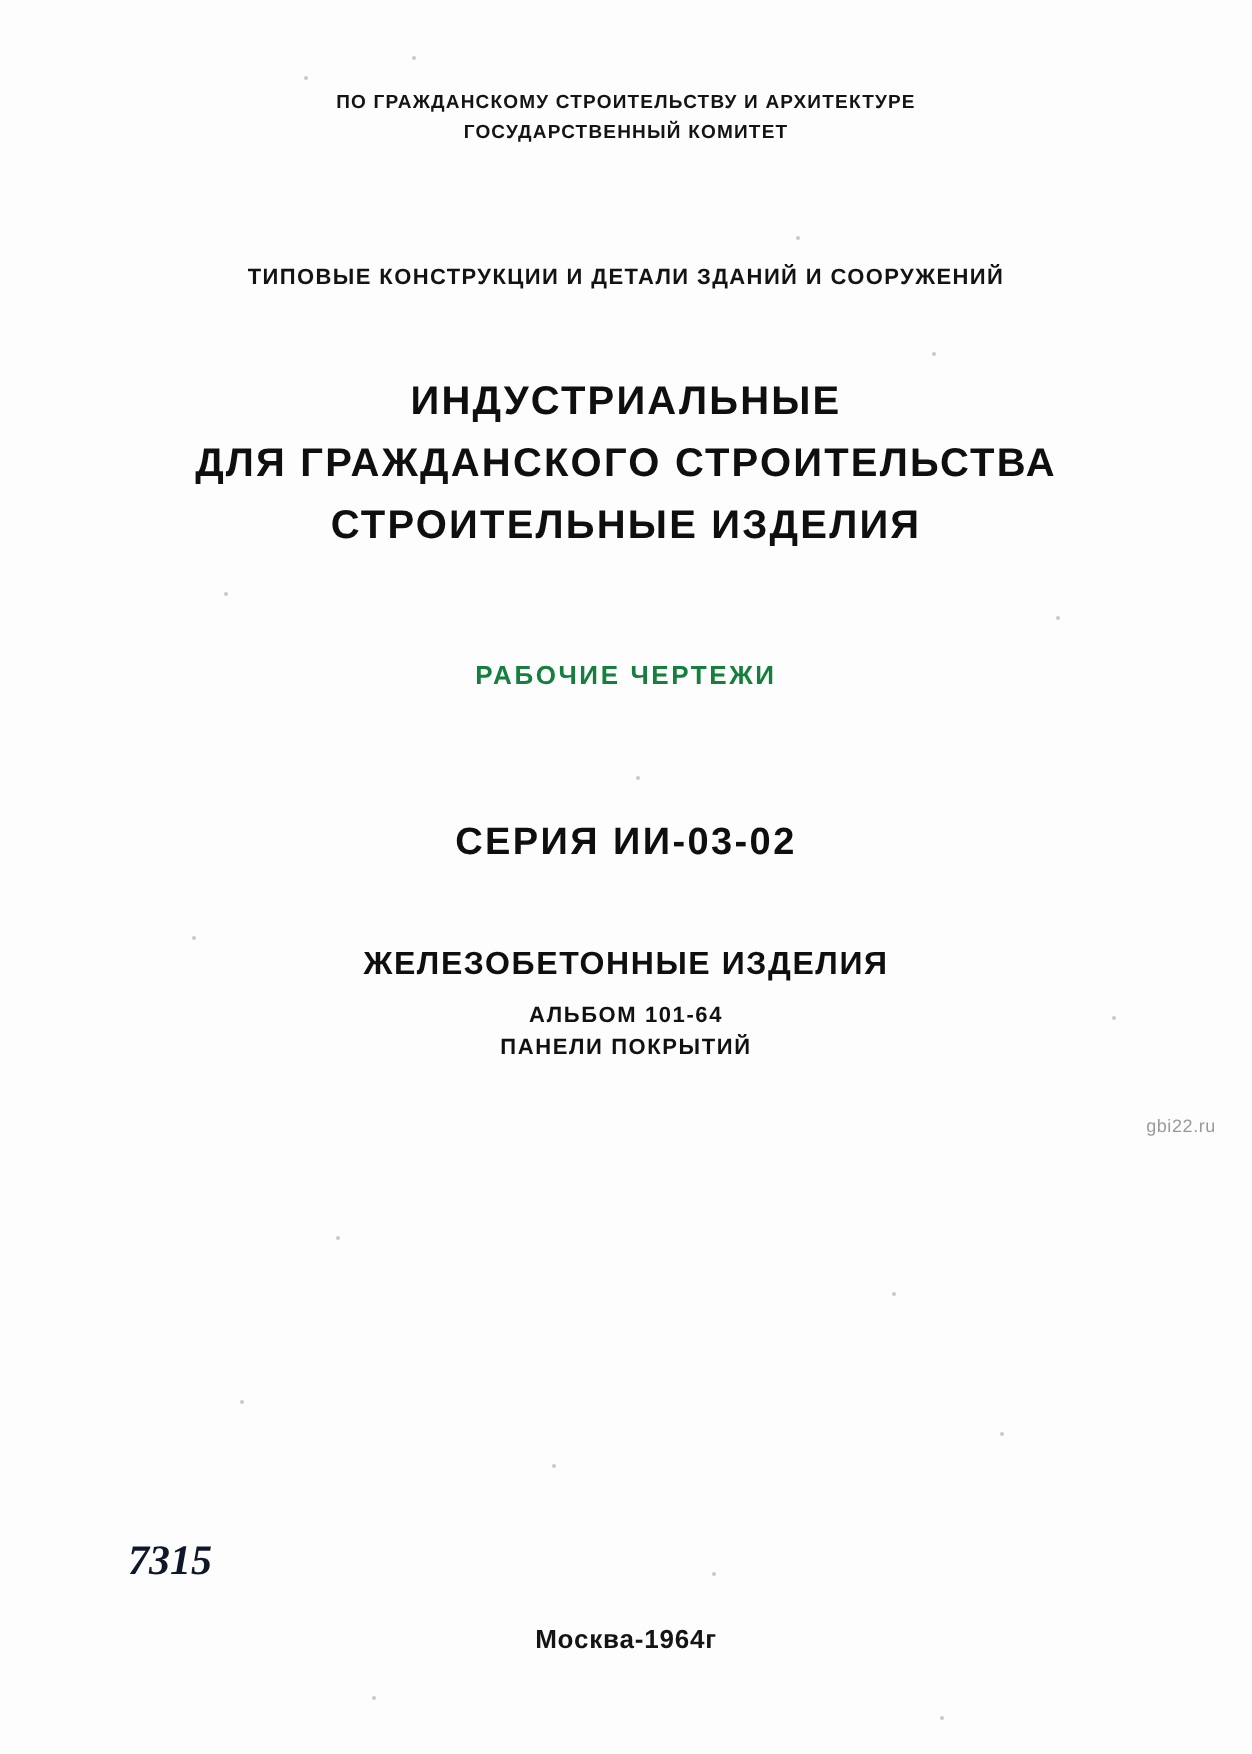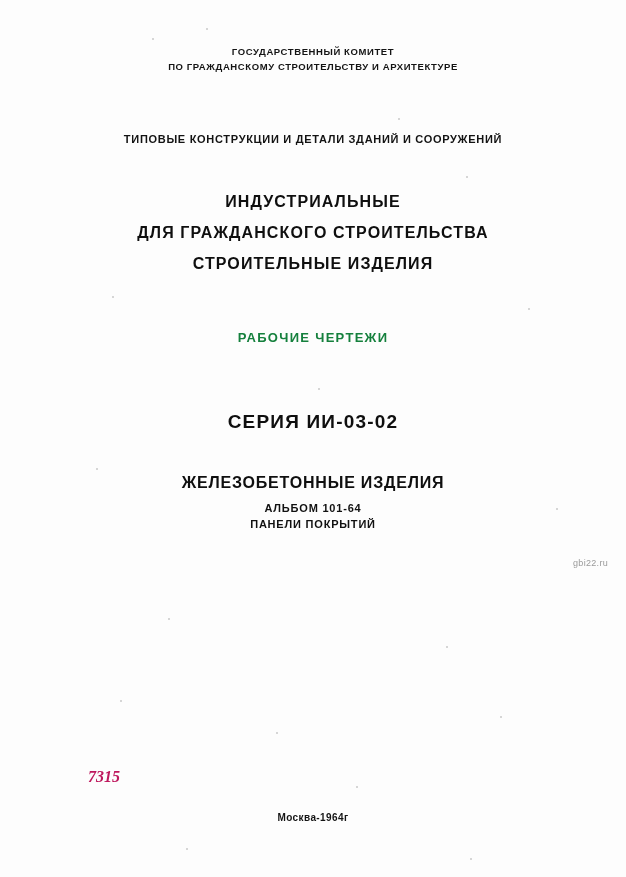"ГОСУДАРСТВЕННЫЙ КОМИТЕТ" div { order: before "ПО ГРАЖДАНСКОМУ СТРОИТЕЛЬСТВУ И" -> after "ПО ГРАЖДАНСКОМУ СТРОИТЕЛЬСТВУ И" }
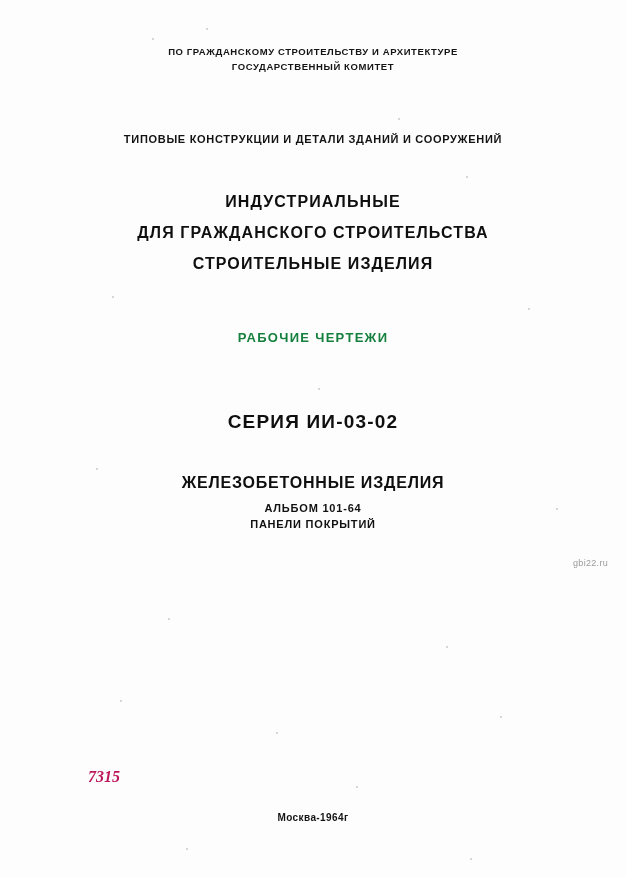"ИНДУСТРИАЛЬНЫЕ" .main-title { font-size: 16px -> 20px }
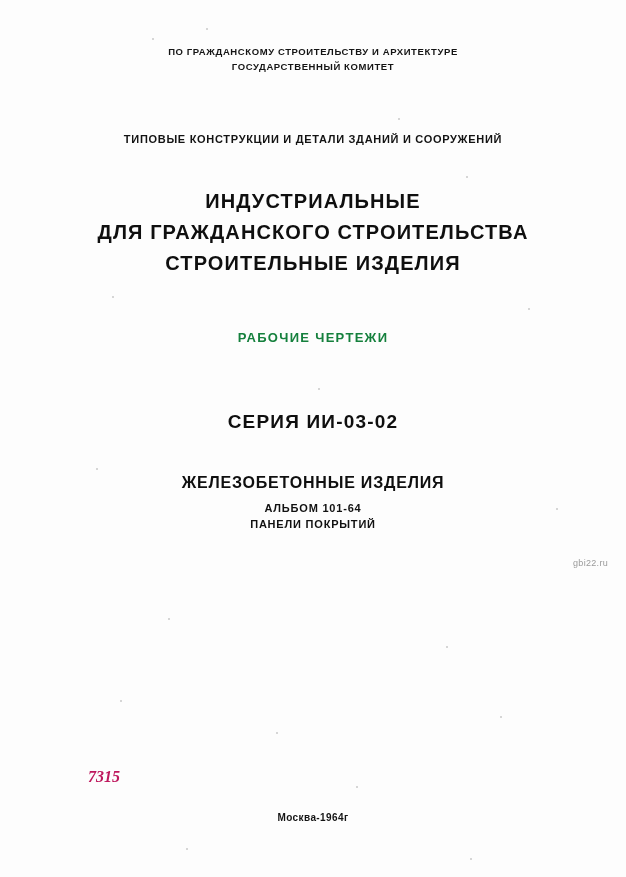"7315" .doc-number { color: #be185d -> #0f172a; font-size: 16px -> 21px; left: 88px -> 64px }
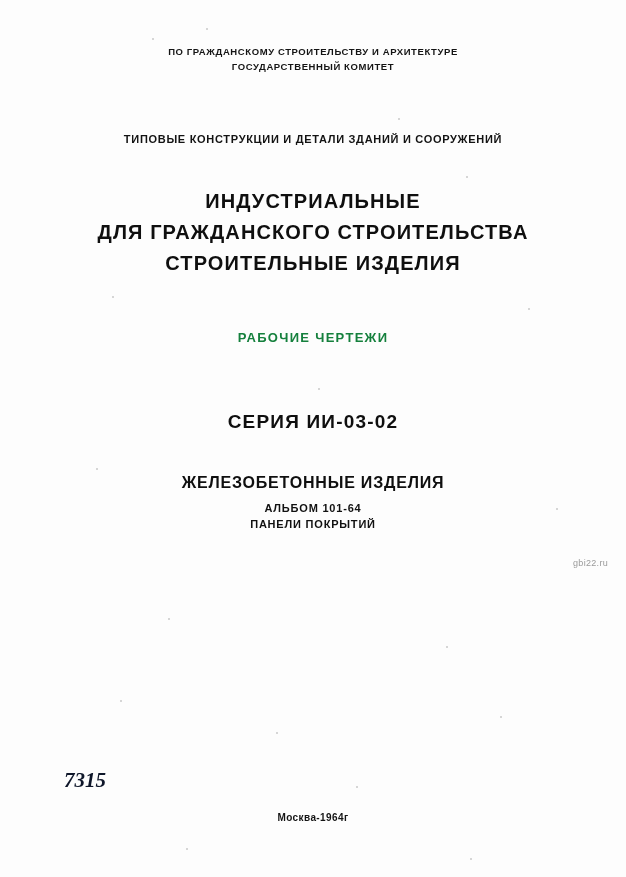"Москва-1964г" .imprint { font-size: 10px -> 13px }
